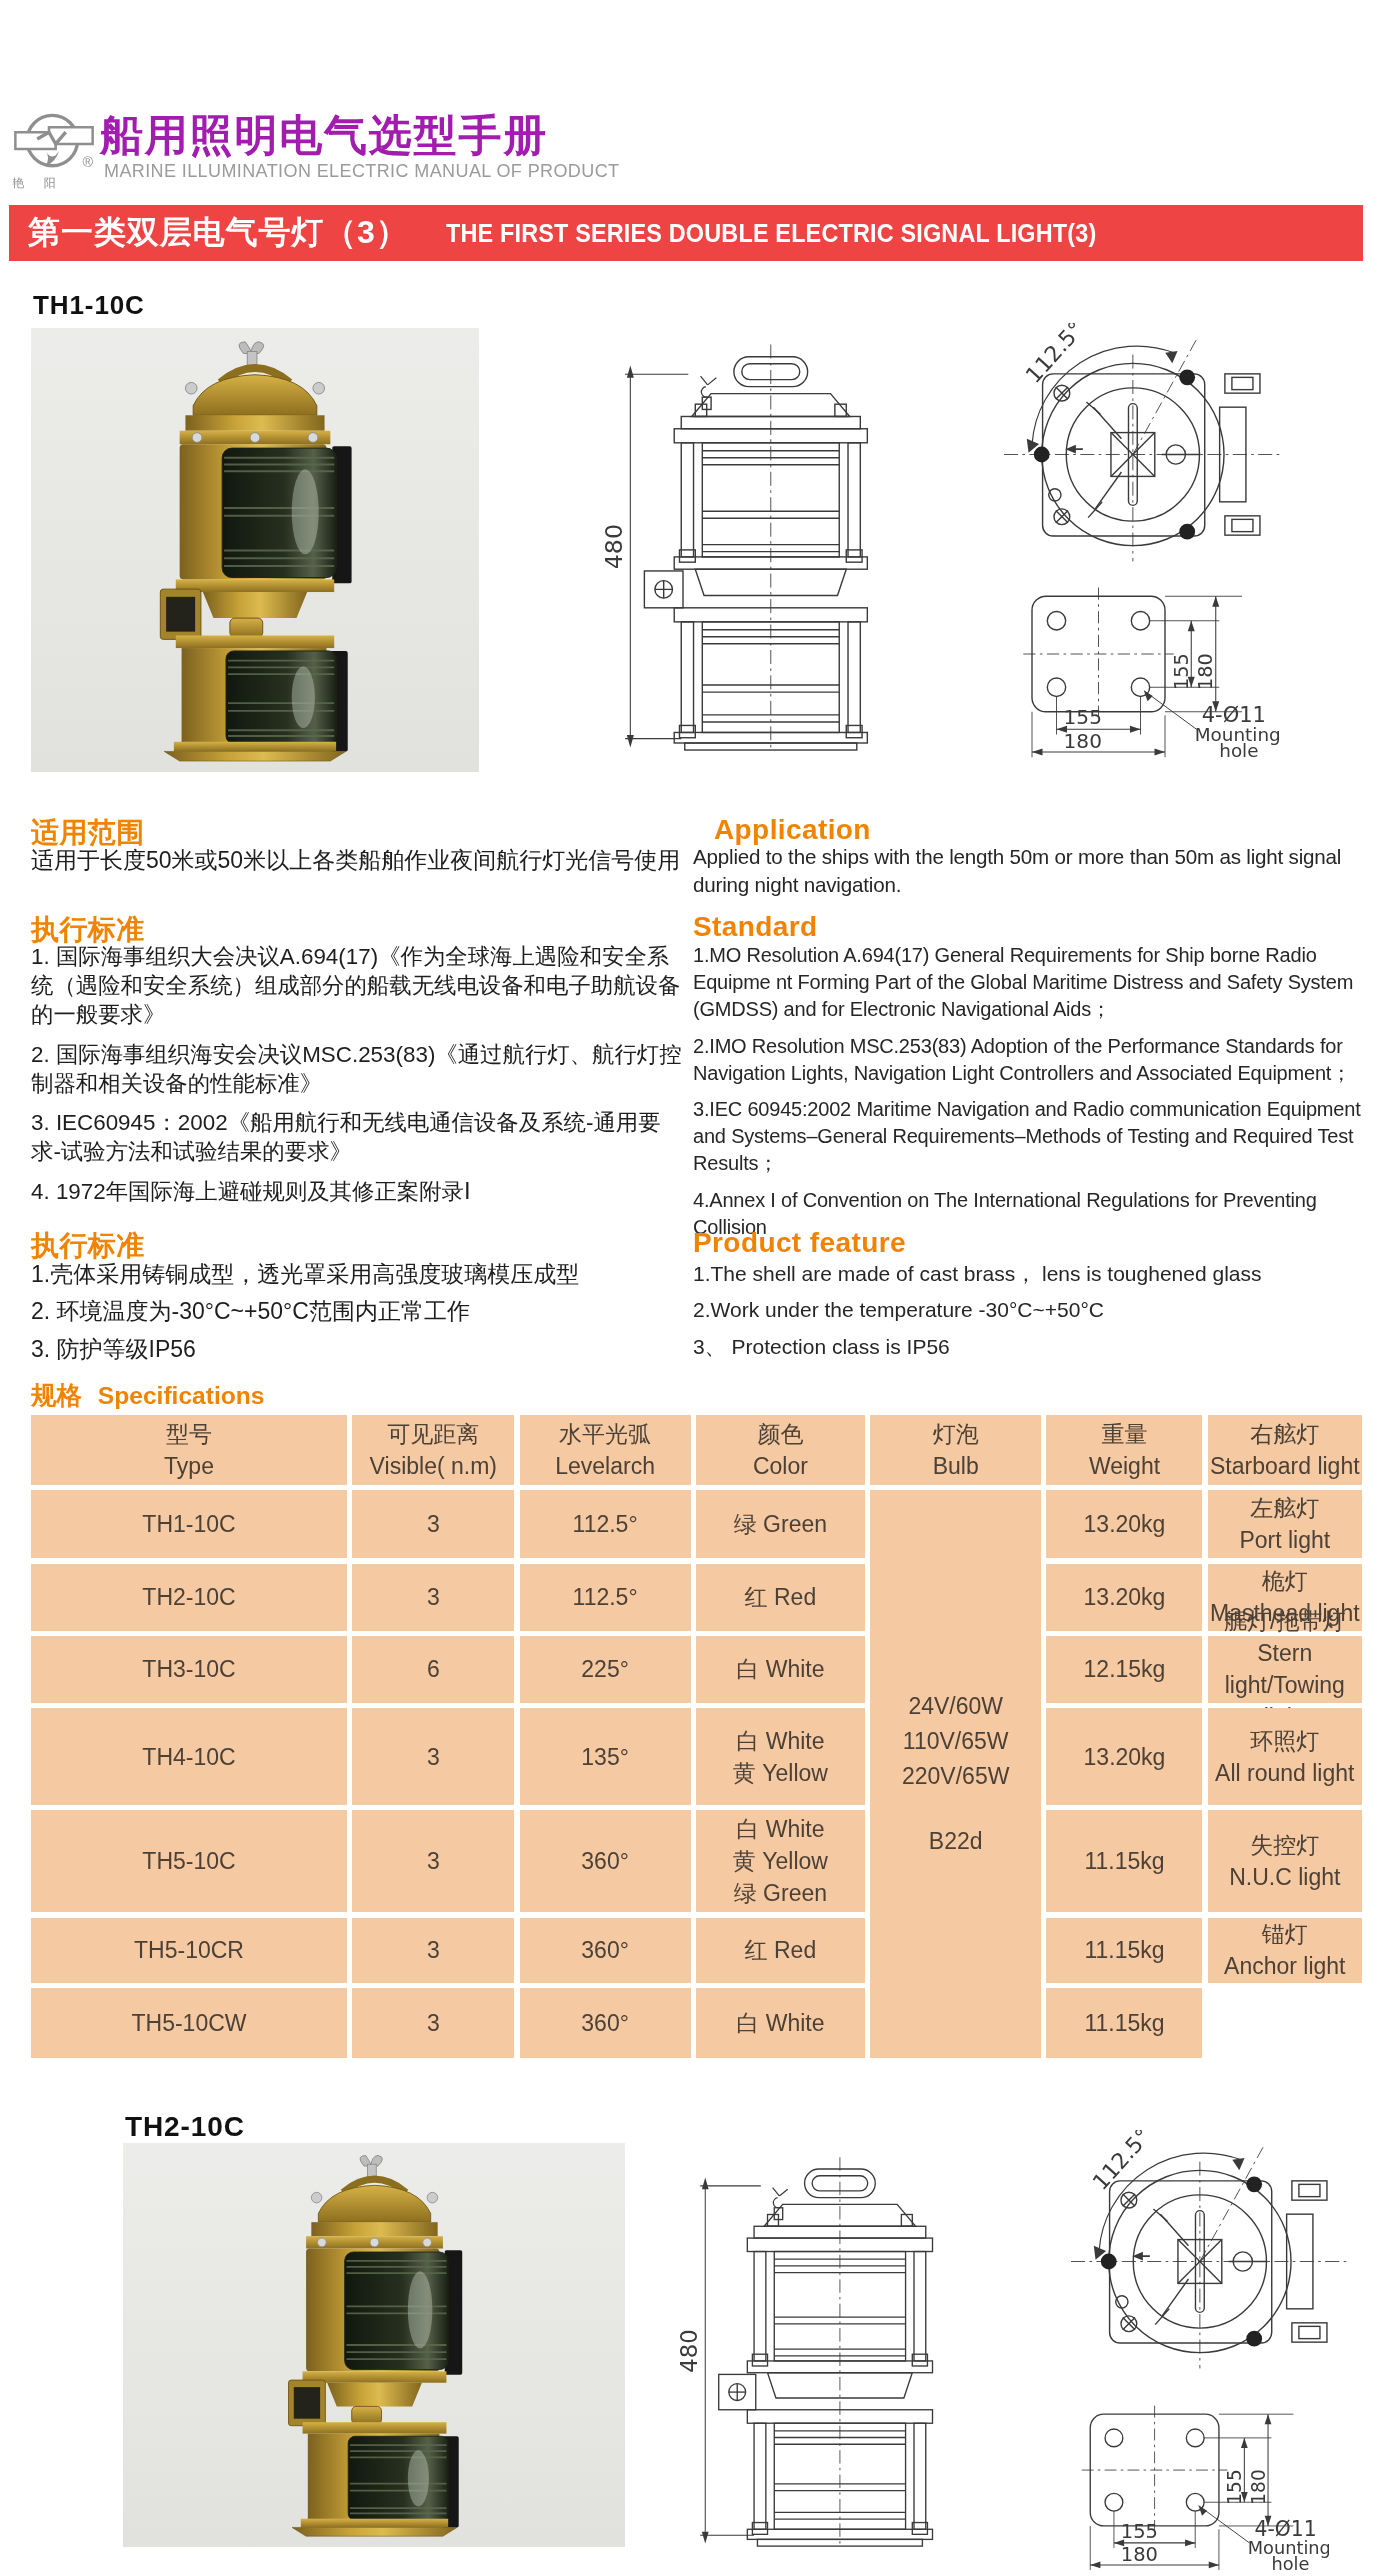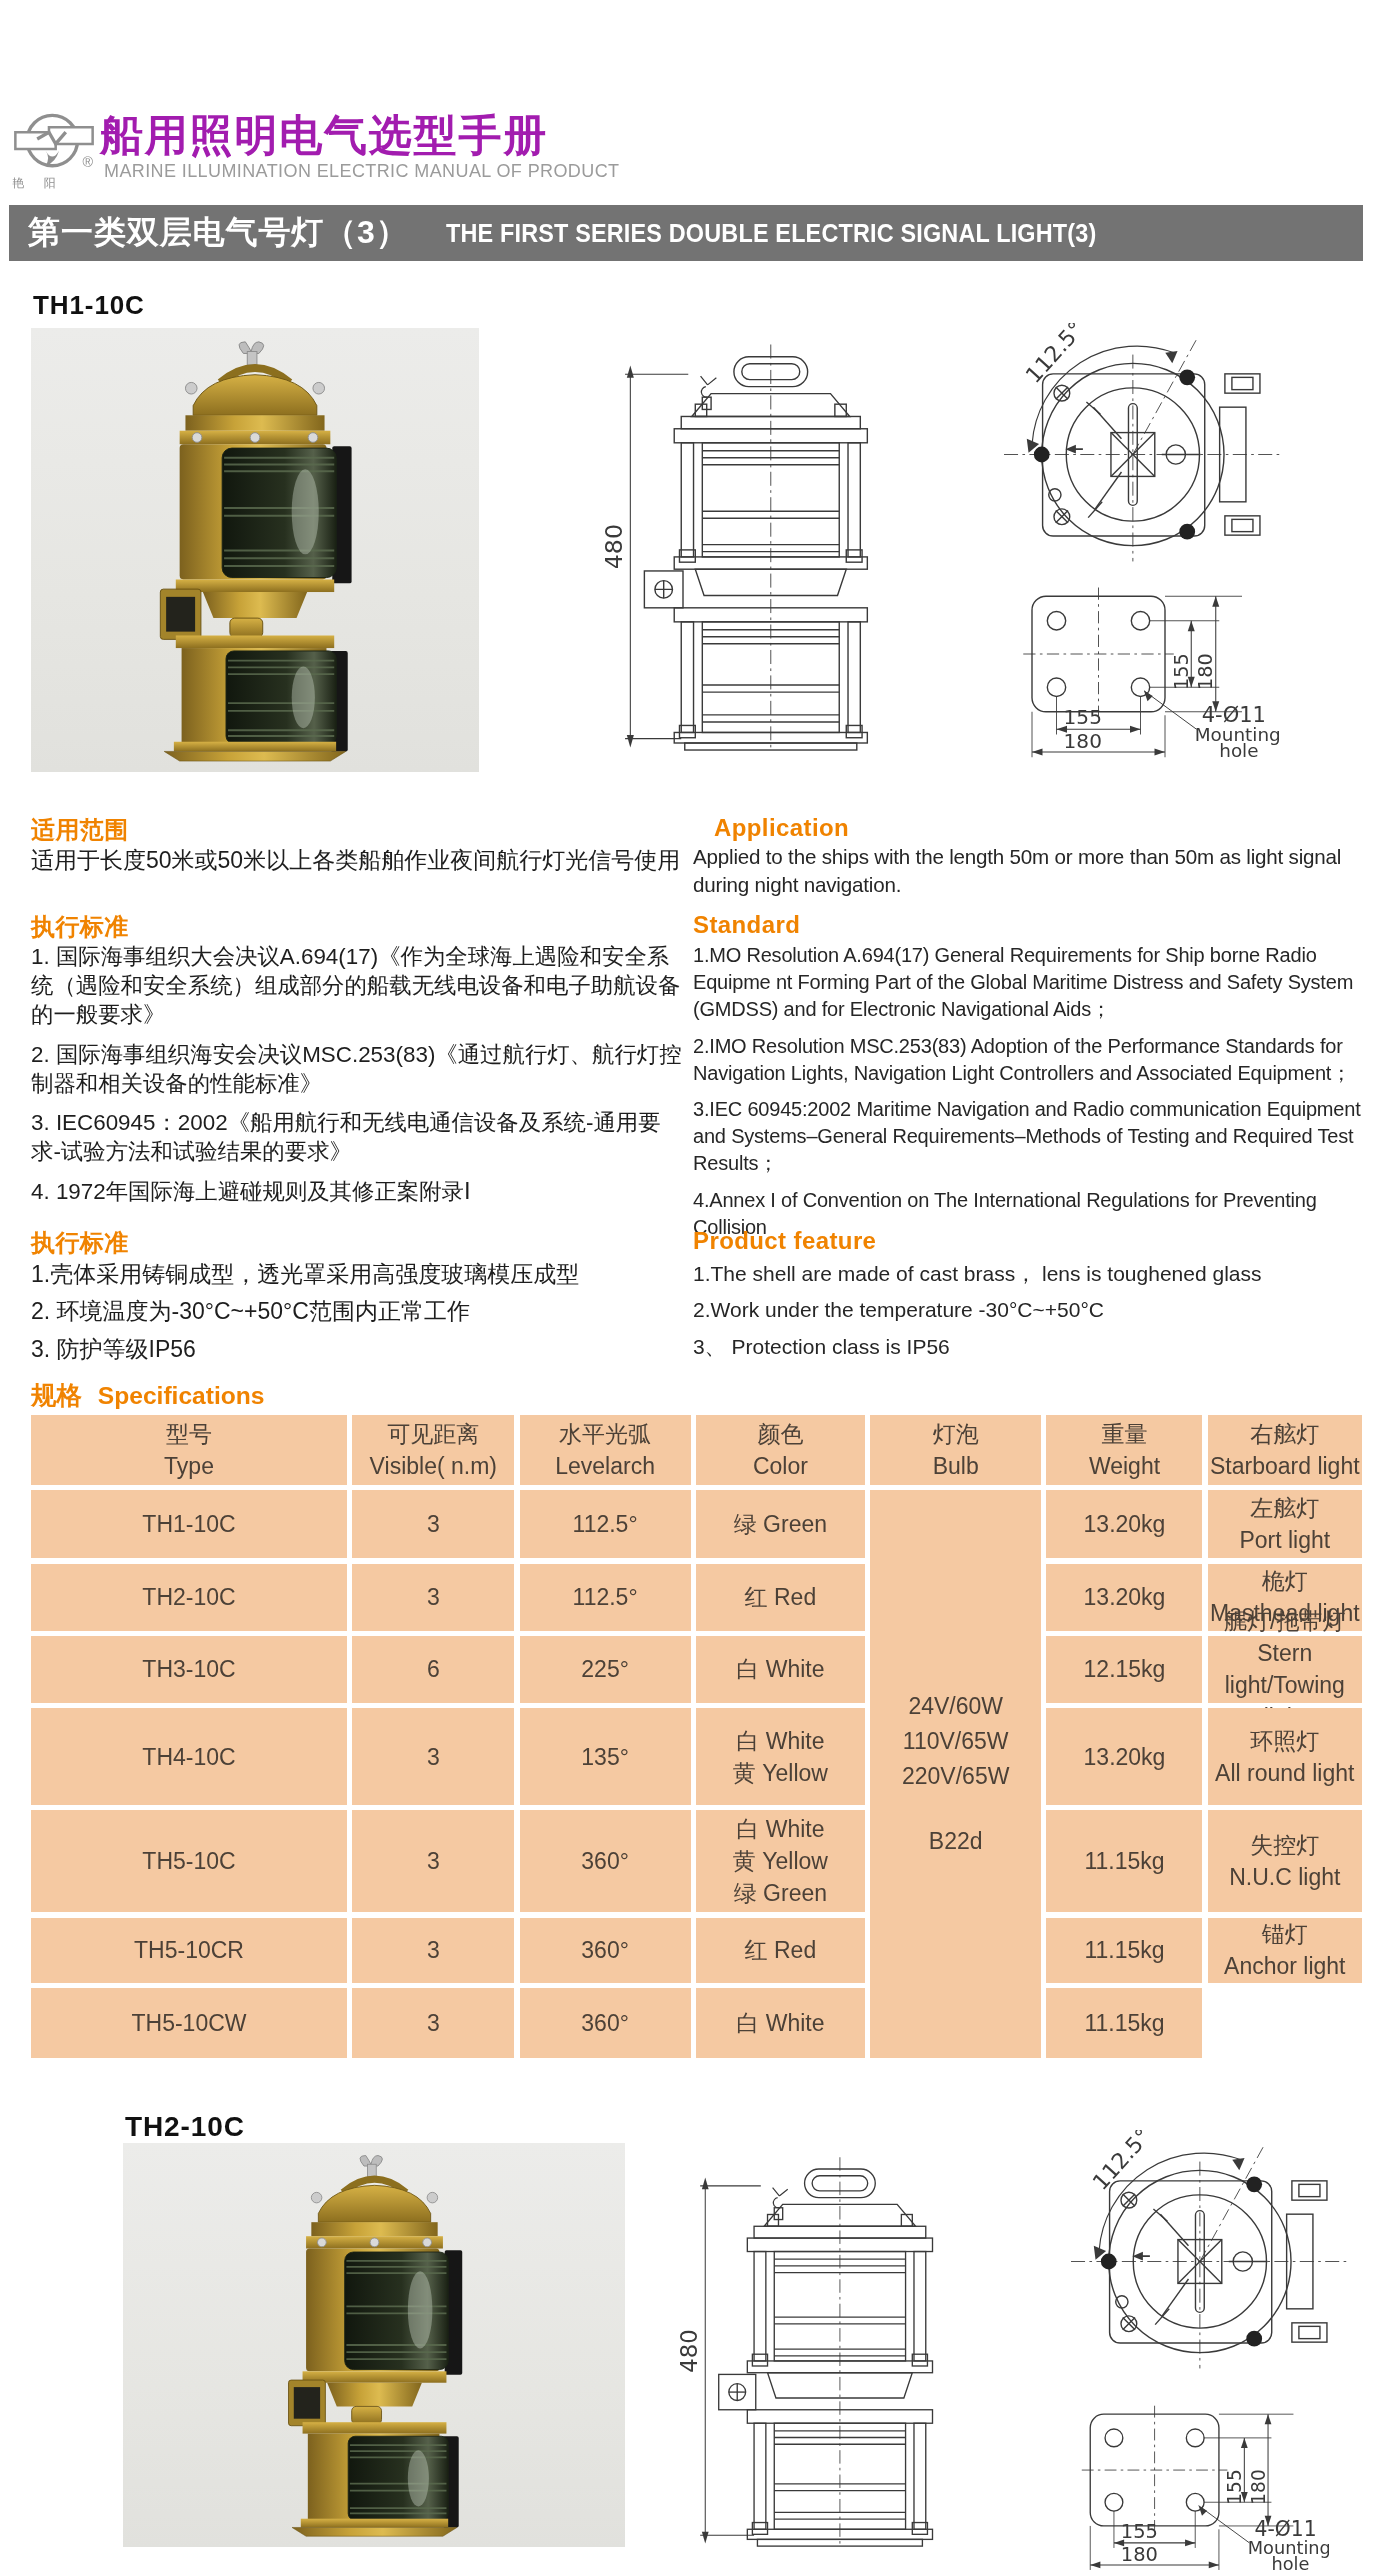"第一类双层电气号灯（3）" .banner { background: #737373 -> #ef4444 }
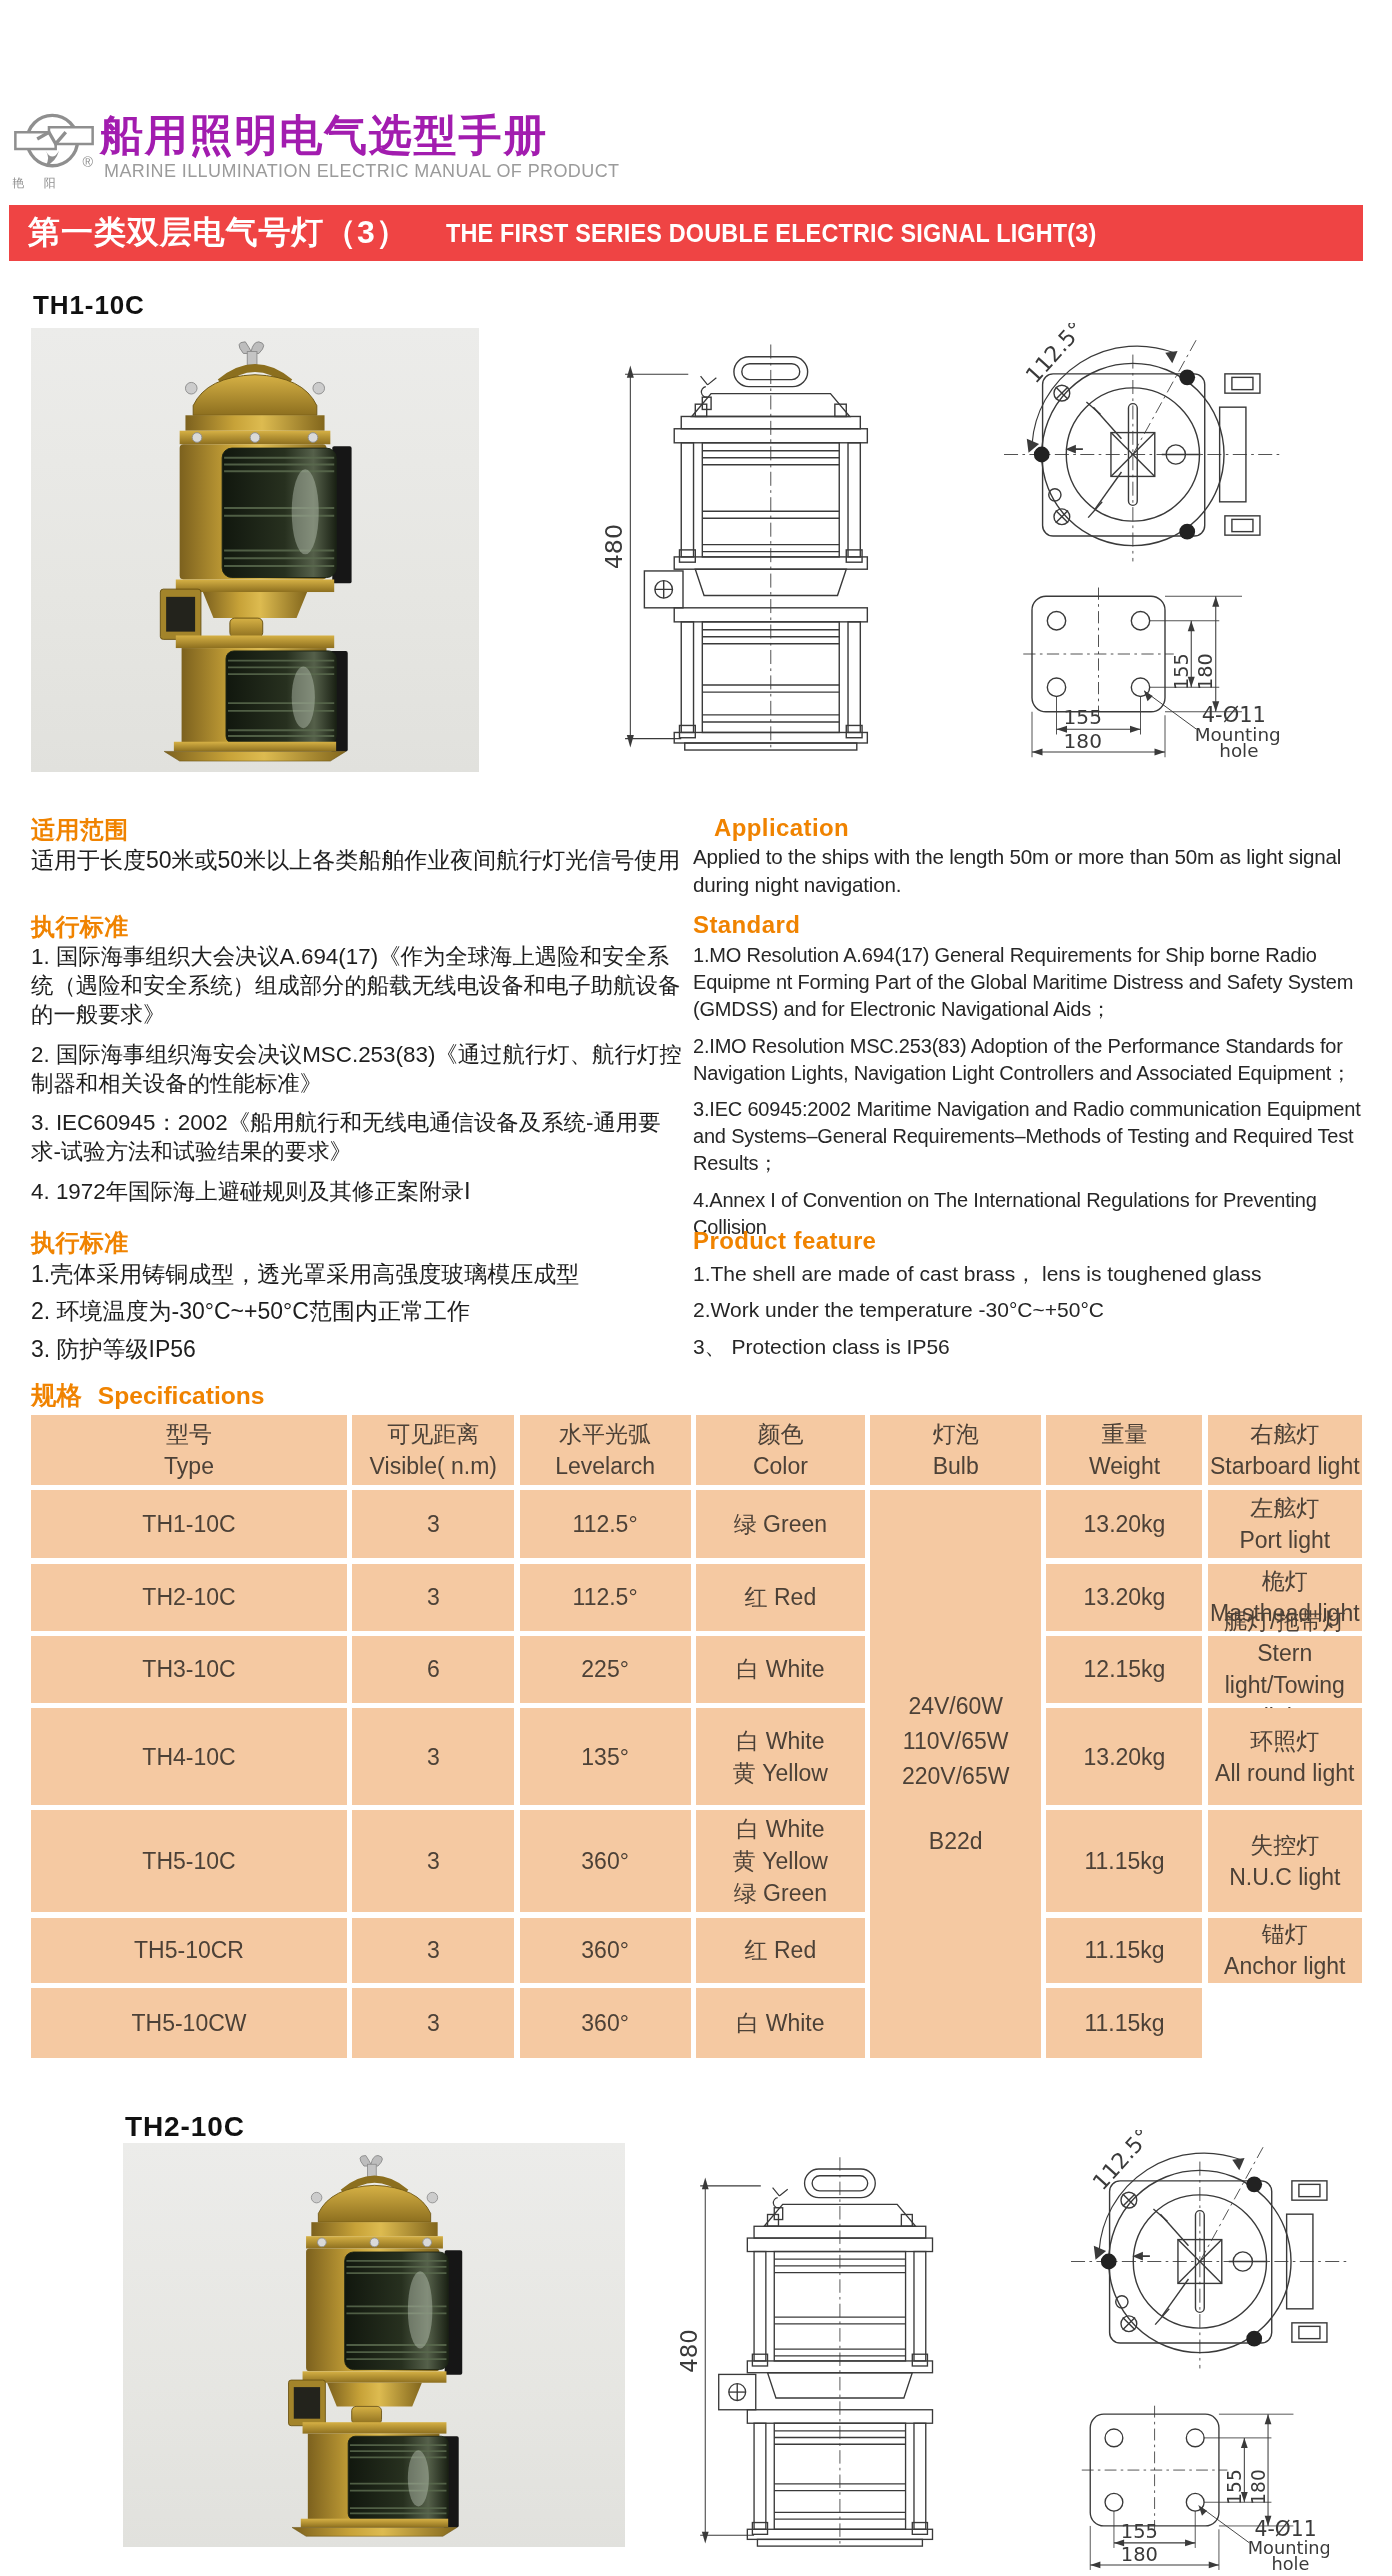"适用范围" .h-orange { font-size: 24px -> 28px }
